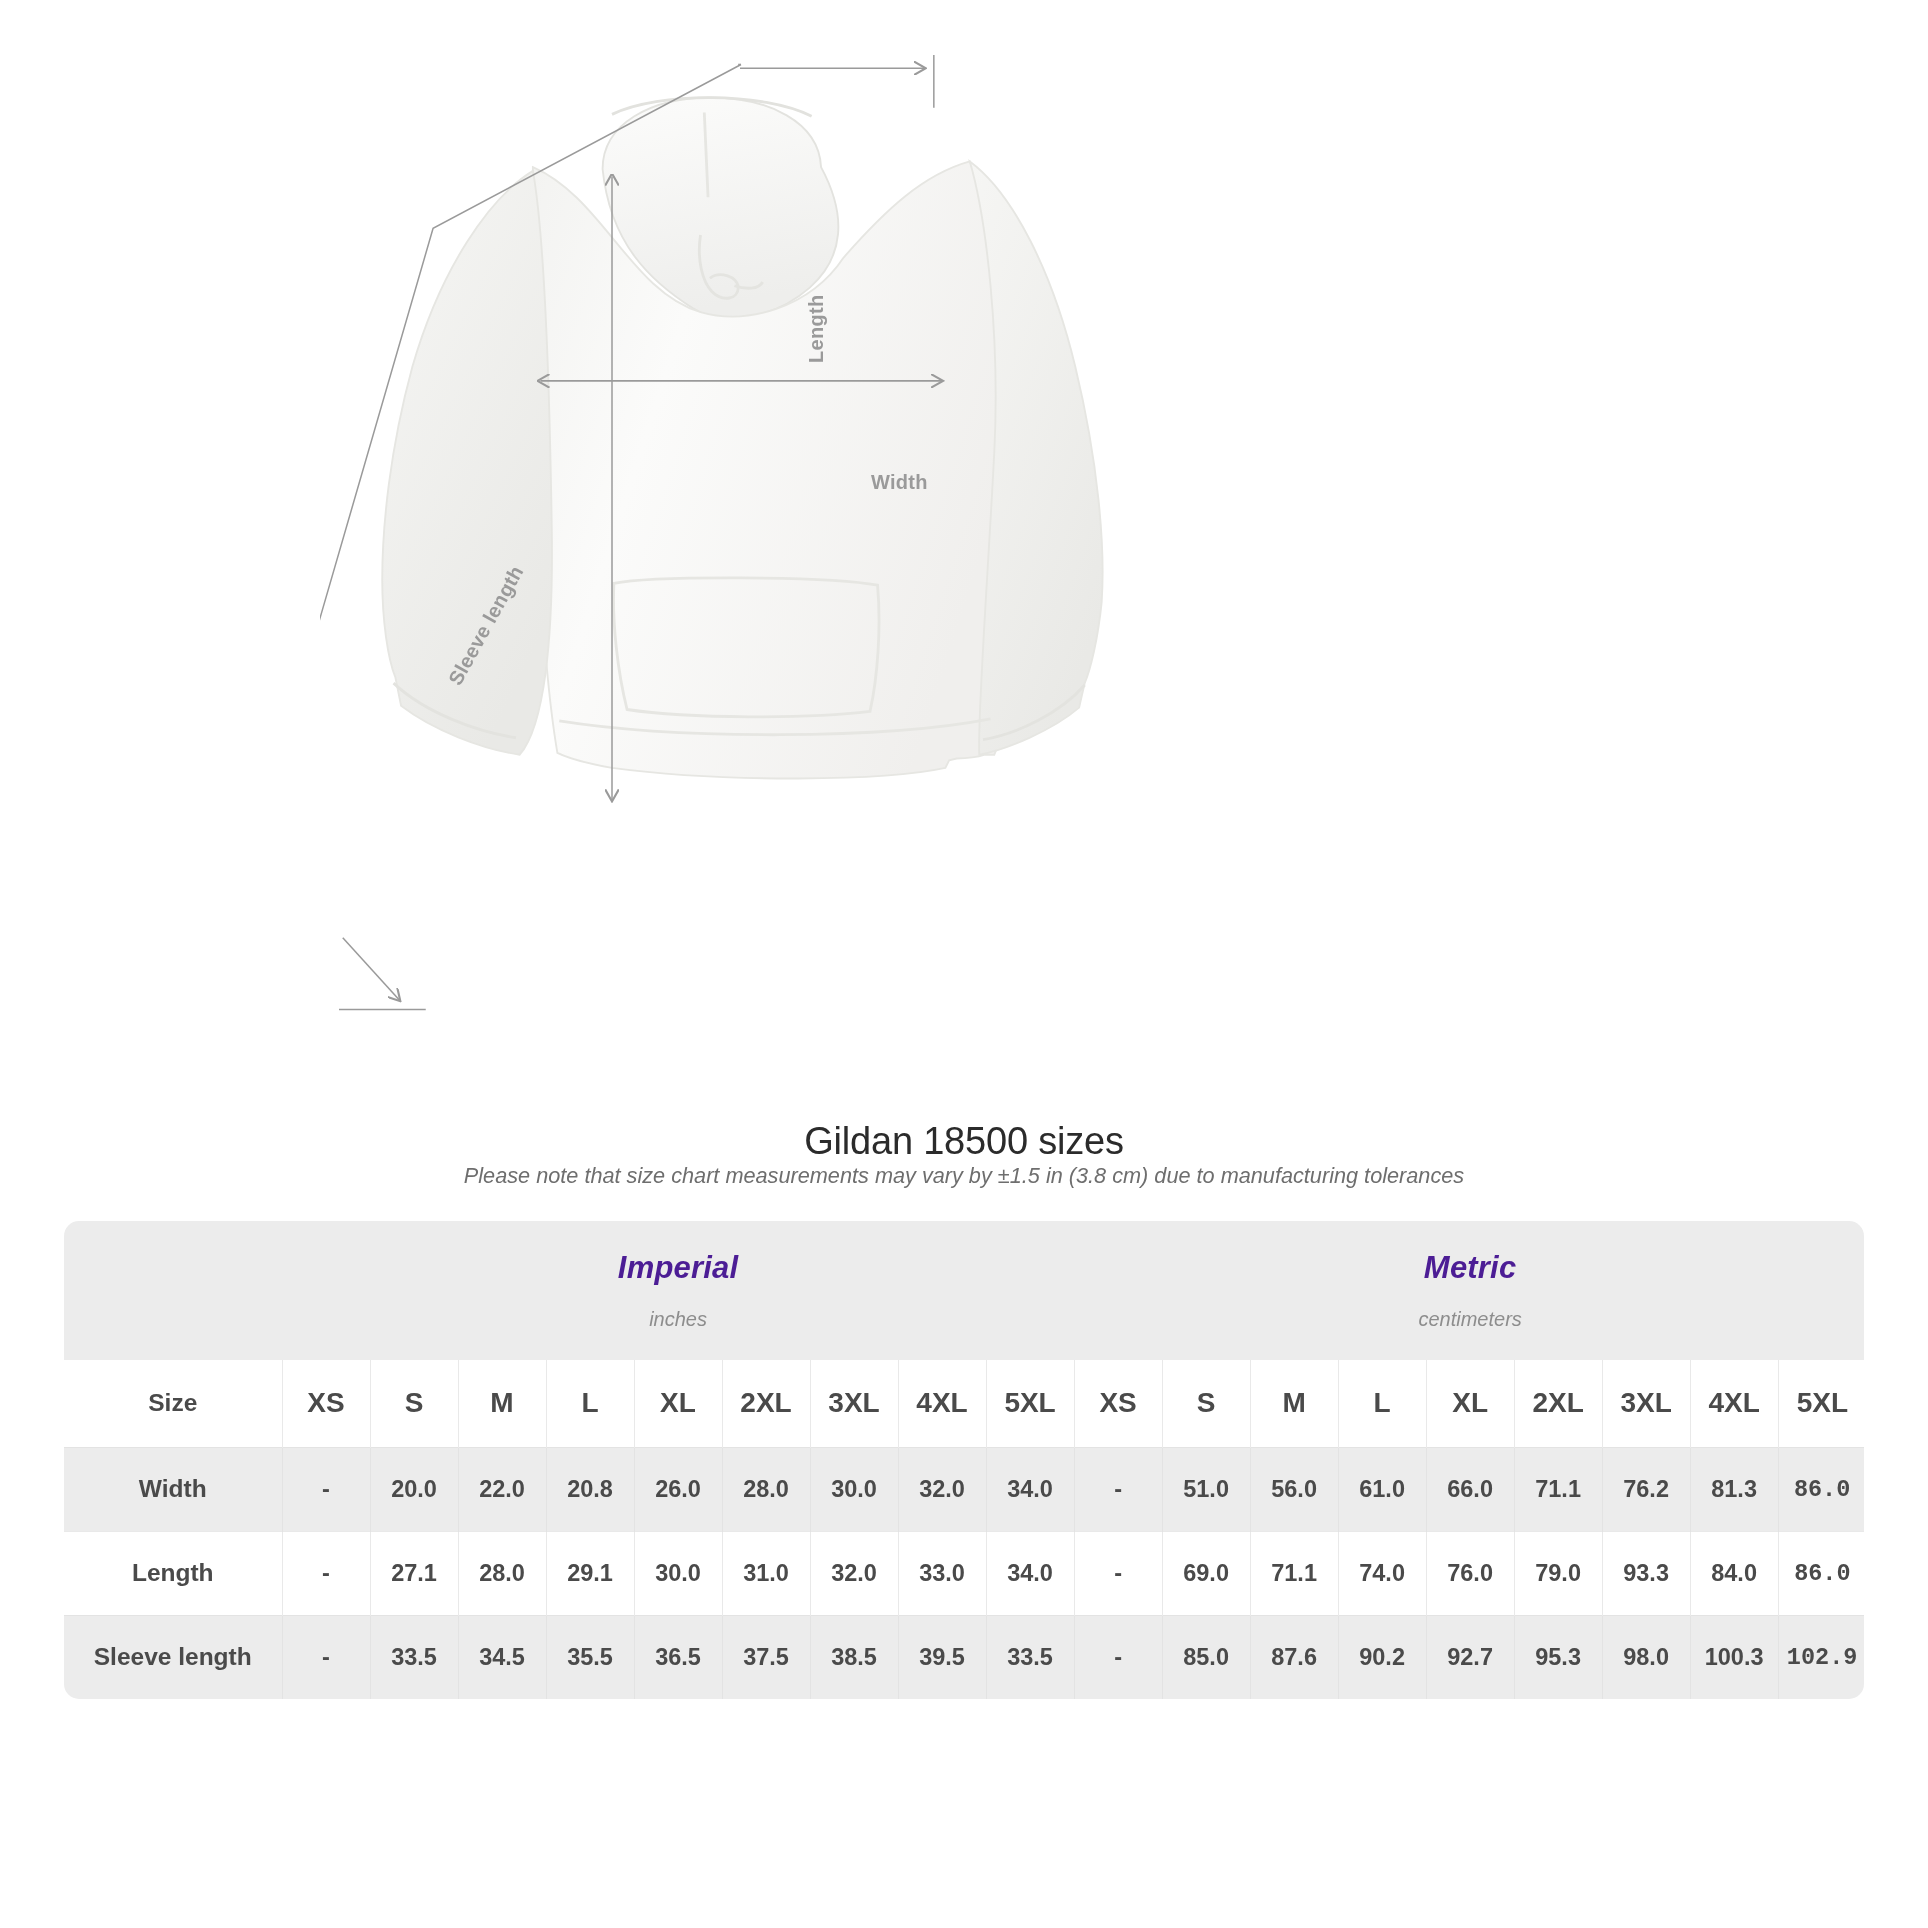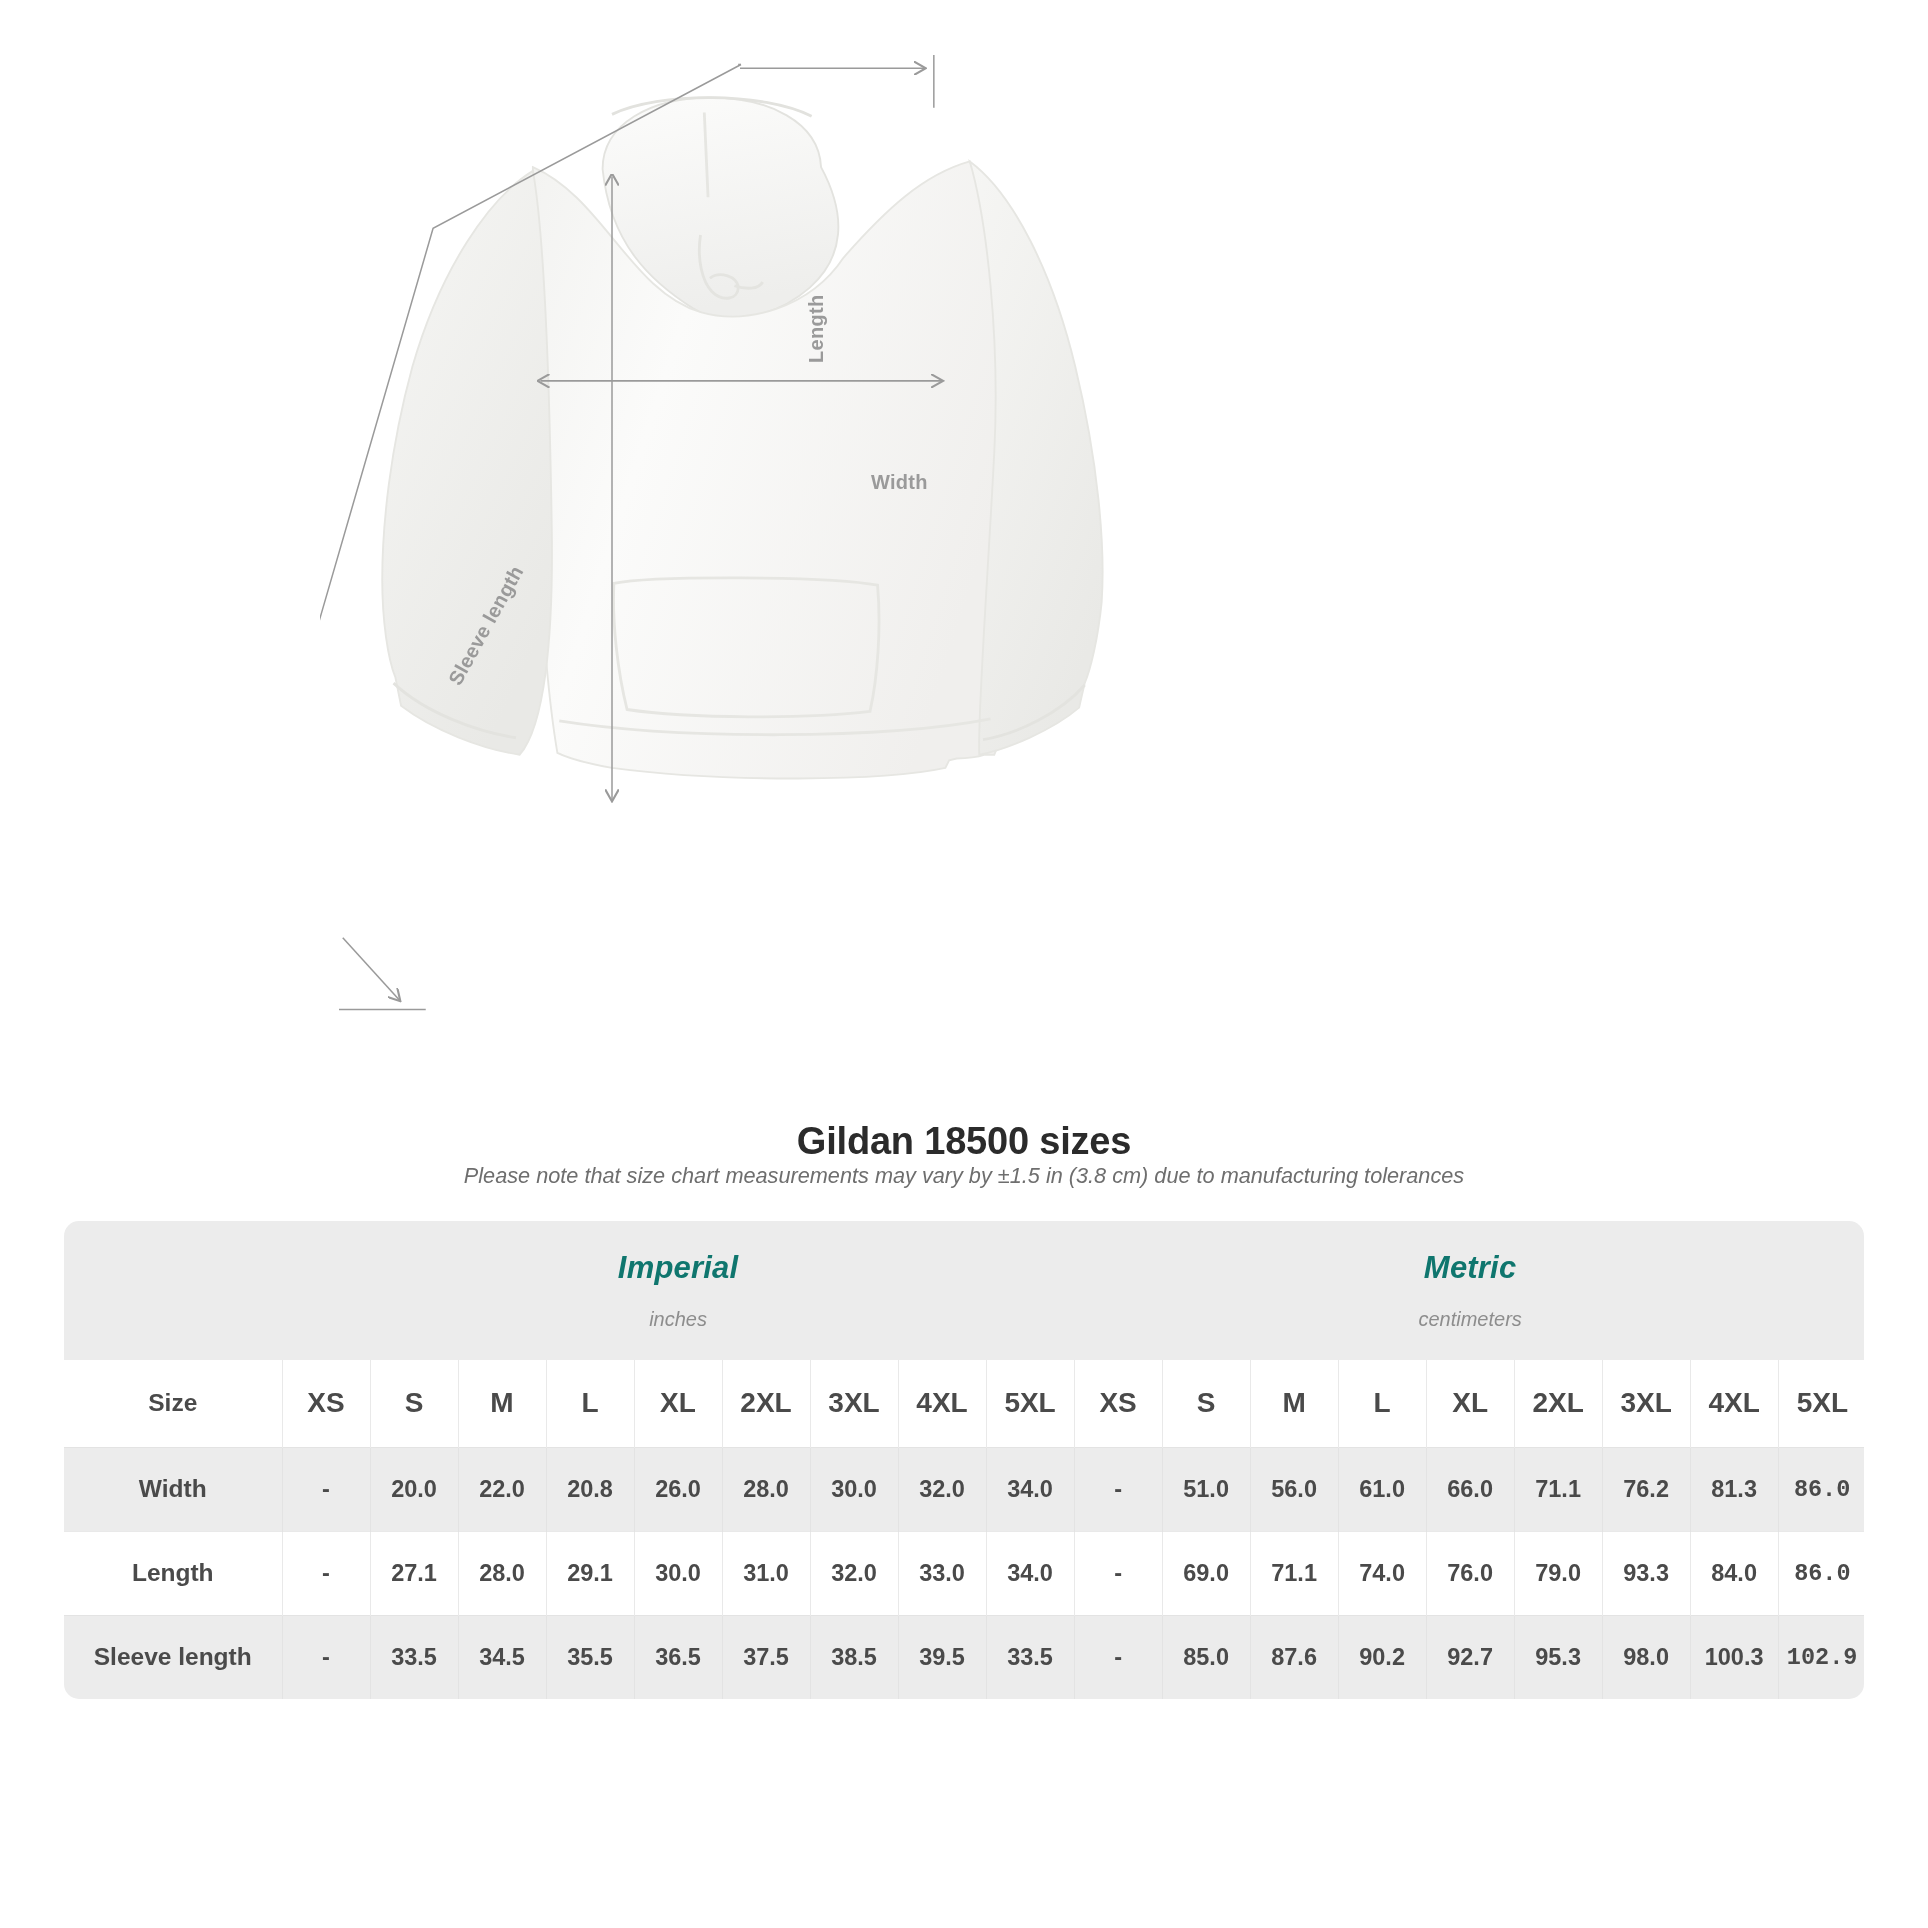"Gildan 18500 sizes" .chart-title { font-weight: bold -> normal }
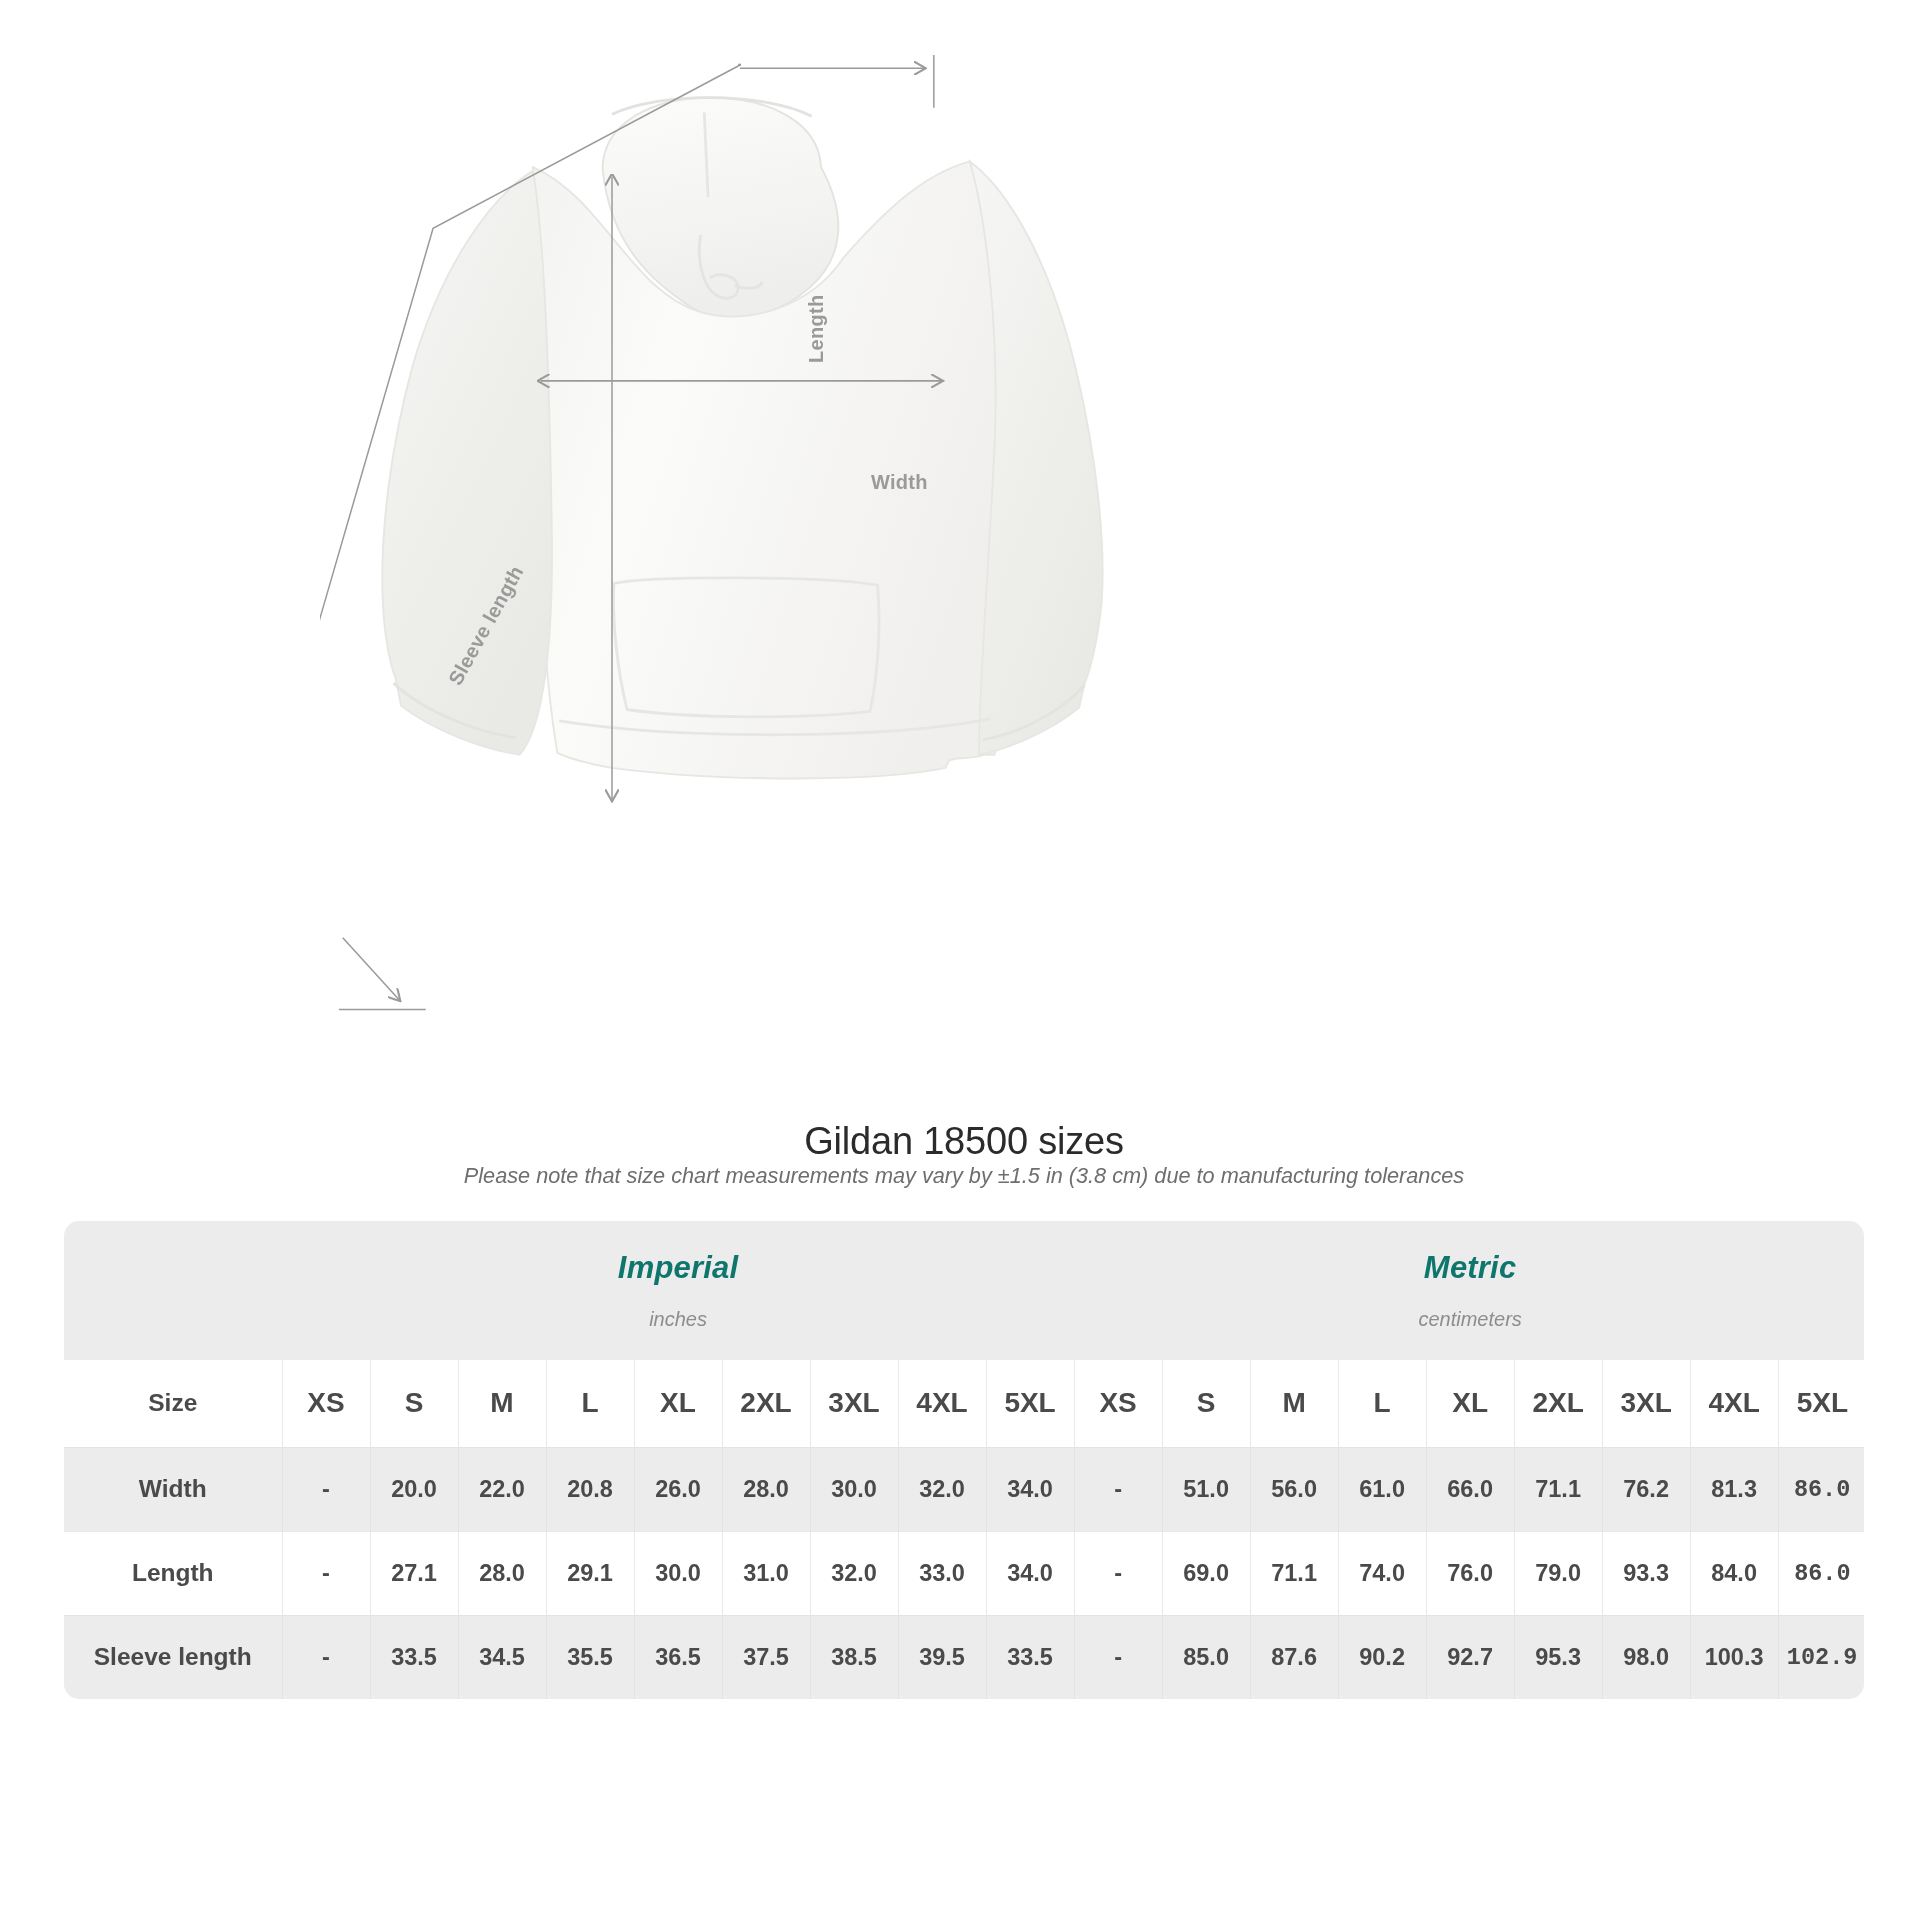"Imperial" .unit-system { color: #0f766e -> #4c1d95 }
